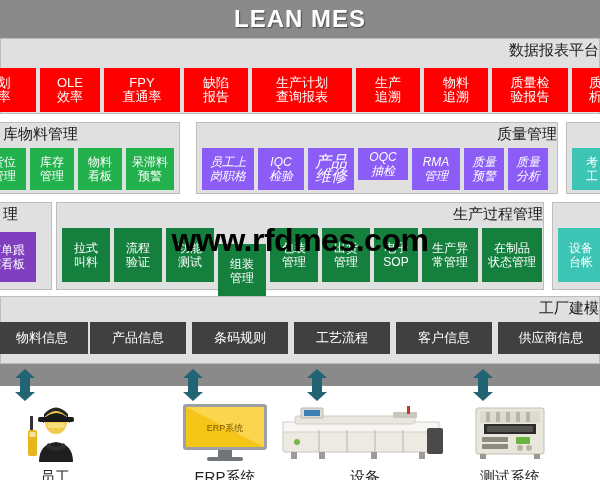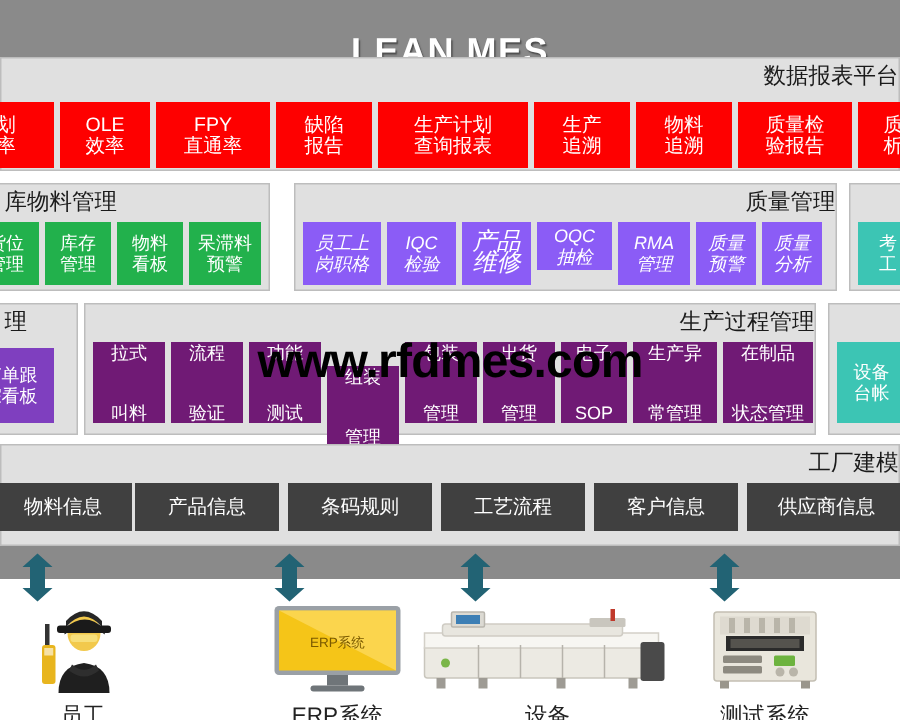"LEAN MES" .titlebar .txt { margin-top: 16px -> none }
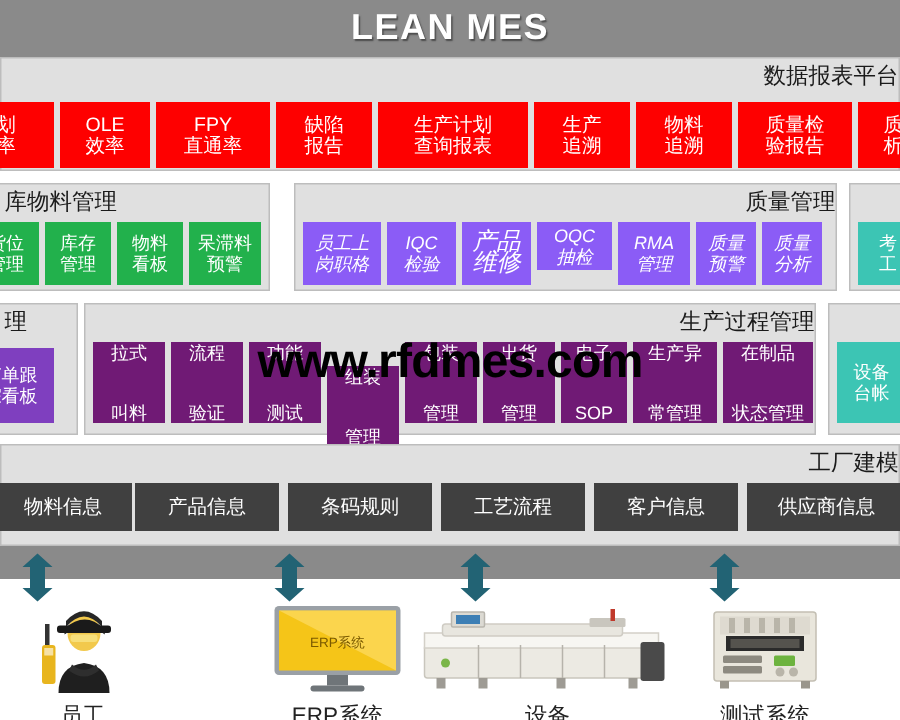"拉式" .c-orange { background: #701a75 -> #15803d; justify-content: space-between -> none }
